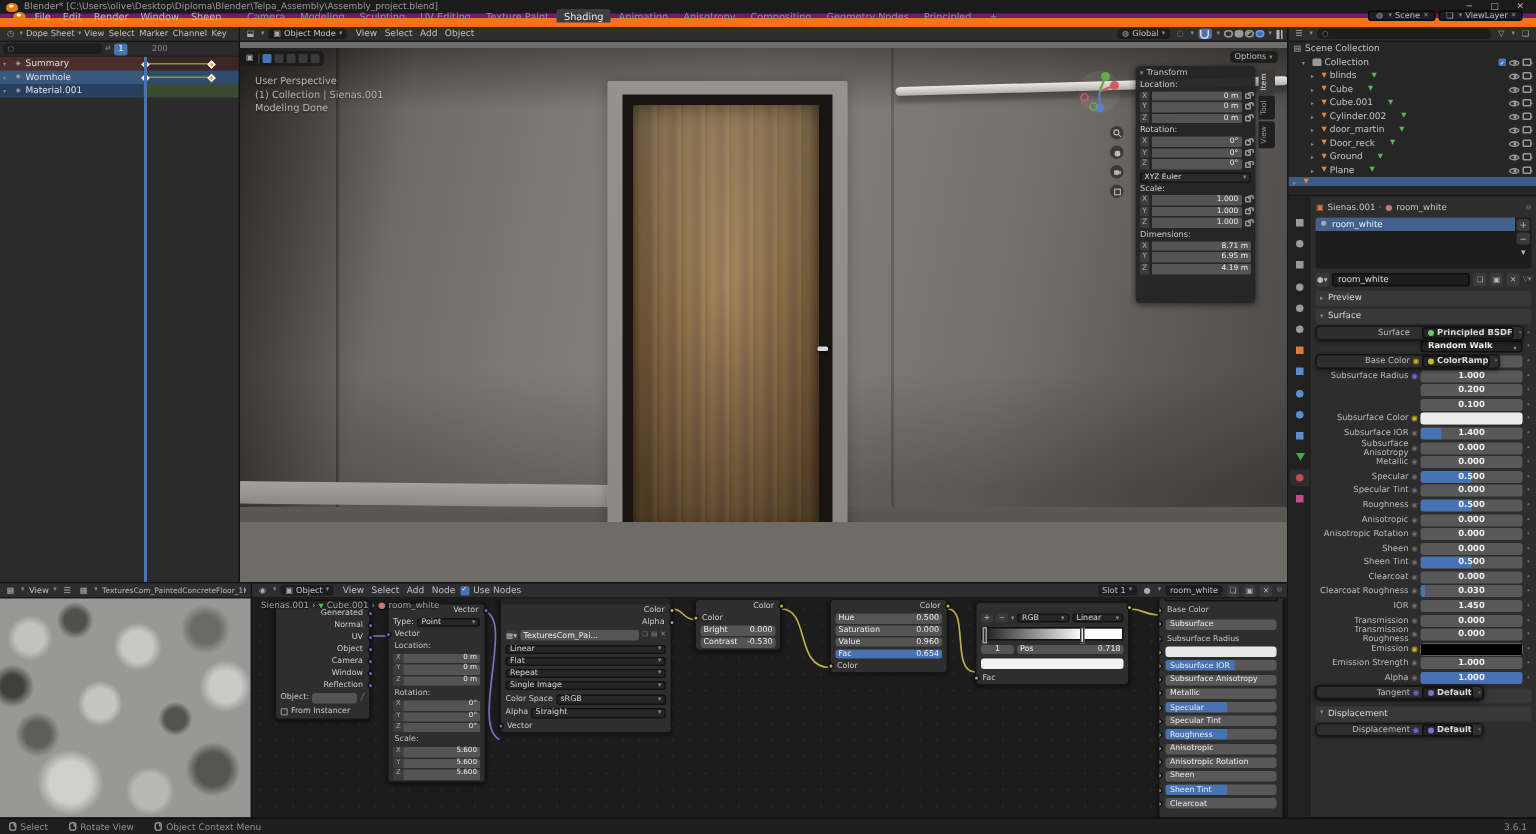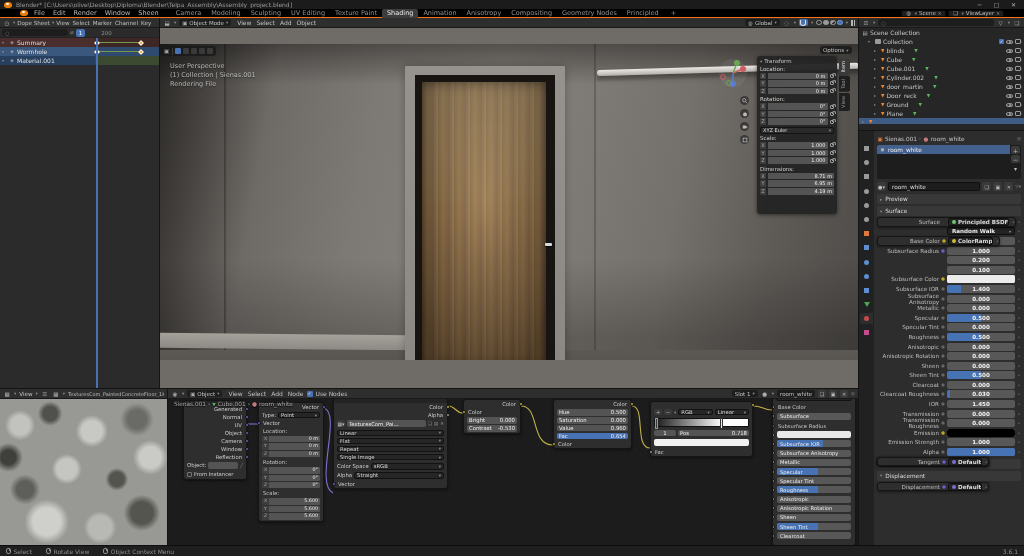"File" #menubar { background: #000000 -> #701a75; border-bottom: 1px solid #f97316 -> 6px solid #f97316; padding: 0 20px -> 0 9px }
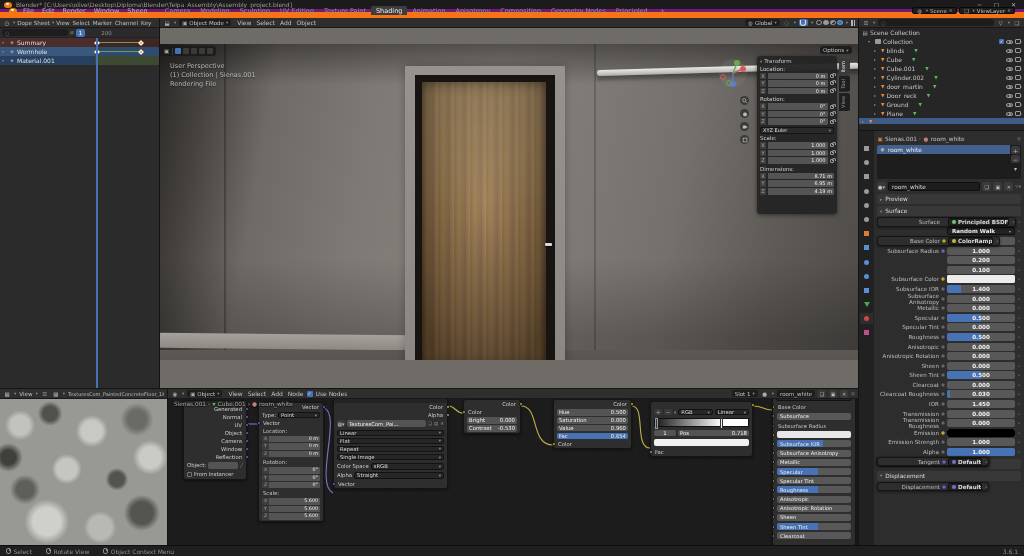"User Perspective" #vp-scene { top: 26px -> 14px }
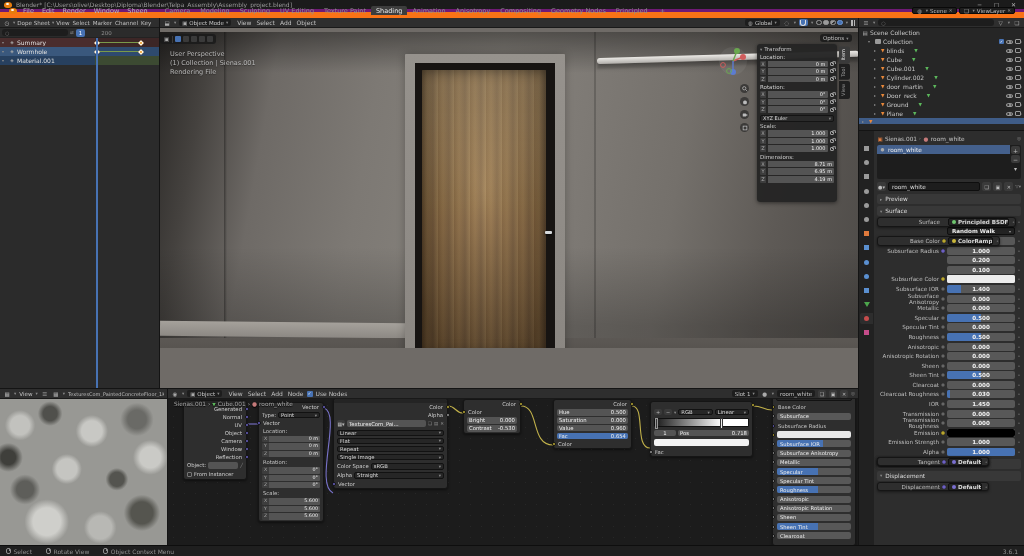"Rendering File" div { text: Rendering File -> Modeling Done }
